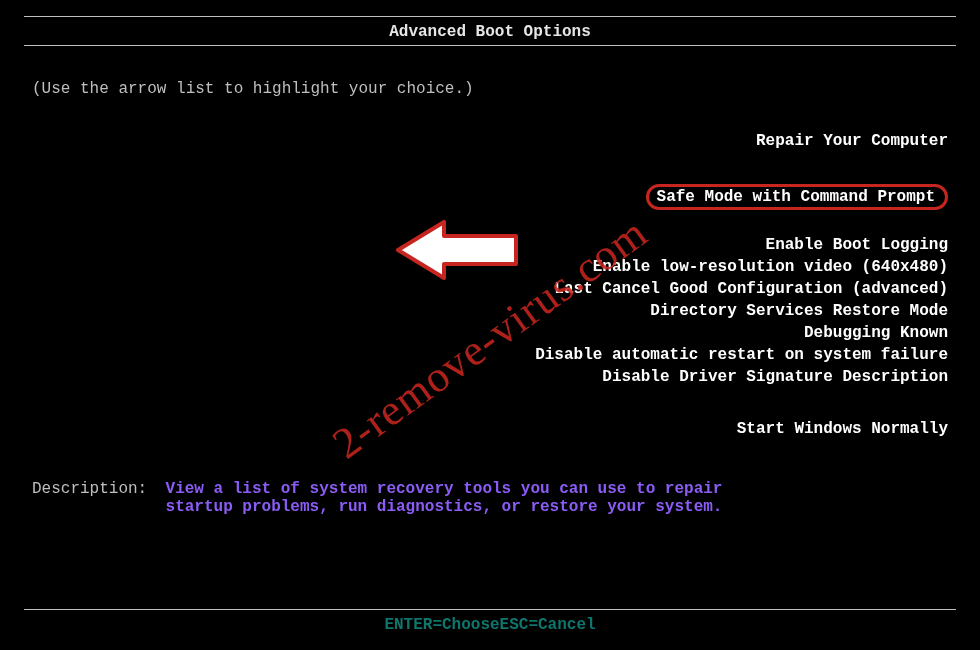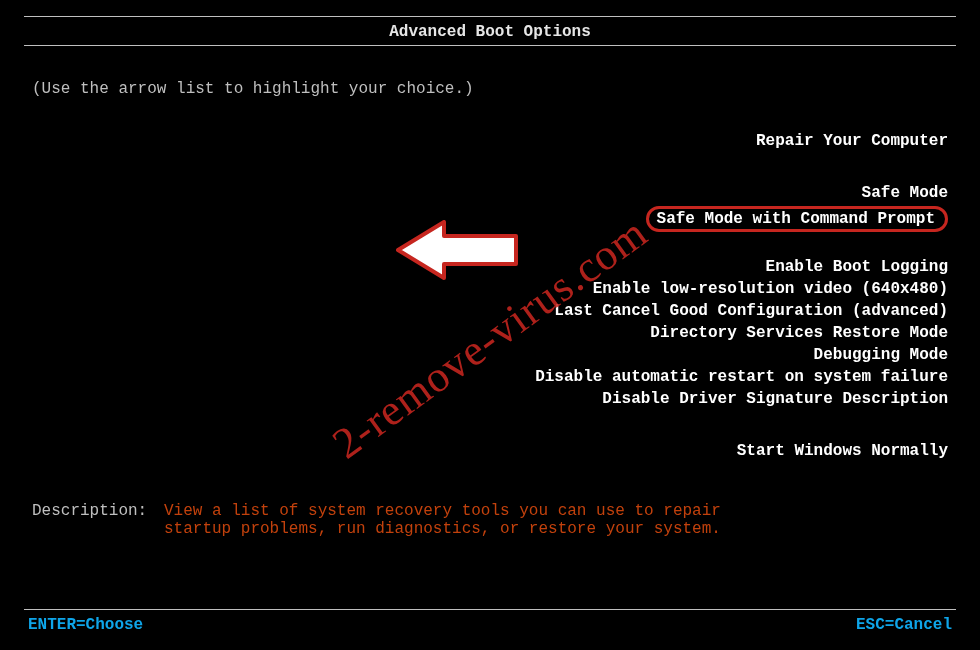"Safe Mode" div.line { html: <div>Safe Mode</div> -> none }
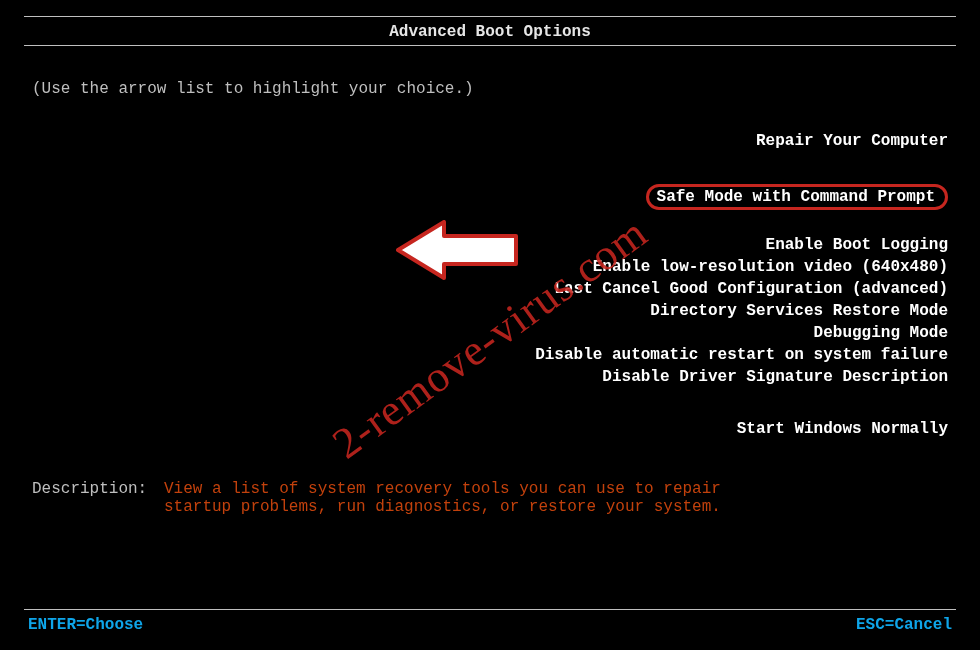"Debugging Mode" div.line { text: Mode -> Known }
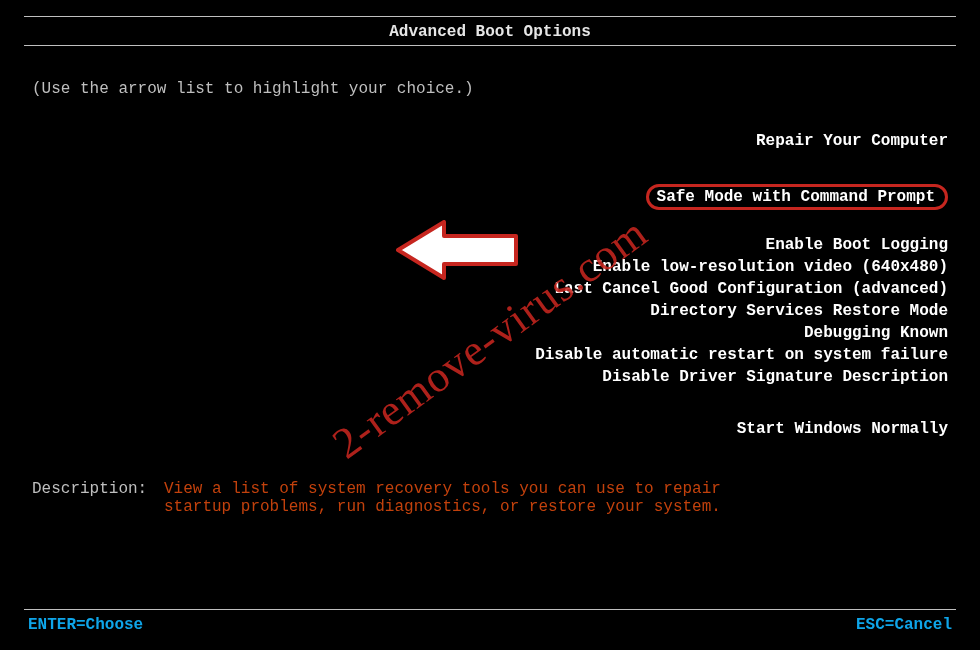"View a list of system" .desc-text { color: #c2410c -> #8b5cf6; font-weight: normal -> bold; text-align: none -> center }
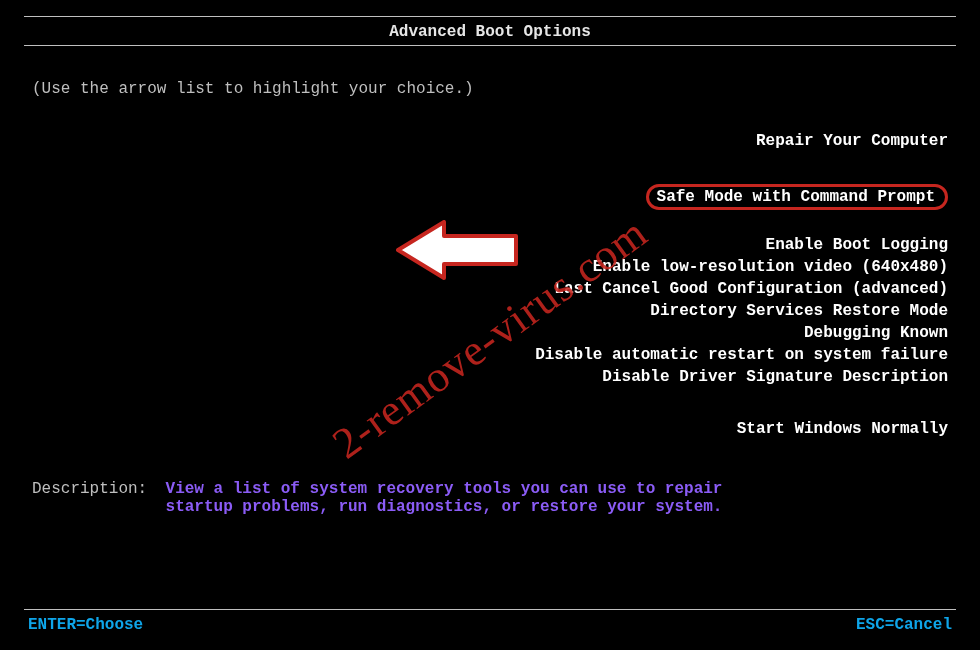"ENTER=Choose" .footer-row { color: #0ea5e9 -> #0f766e; justify-content: space-between -> center }
